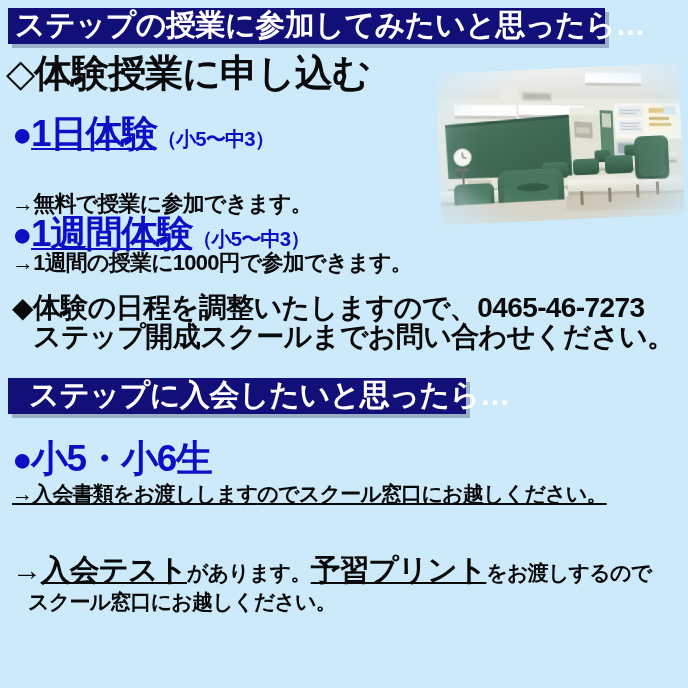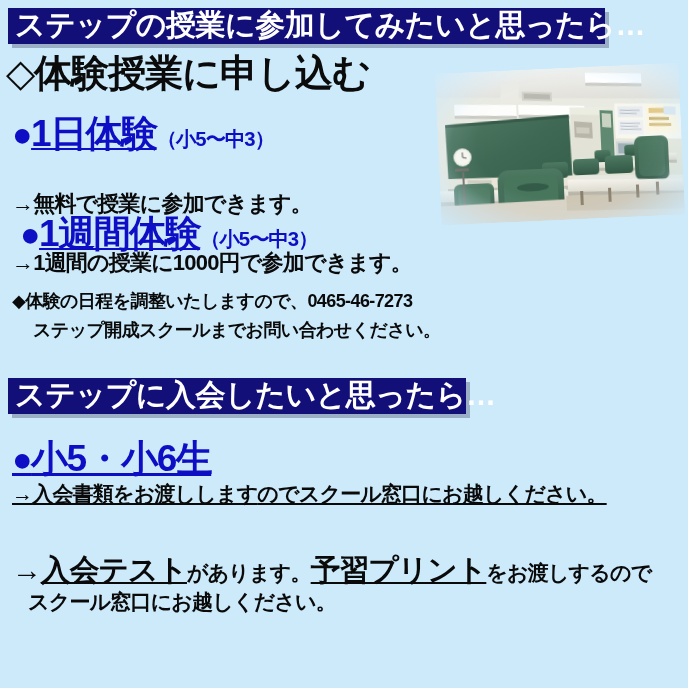"●1週間体験（小5〜中3）" #trial-1week { left: 20px -> 12px }
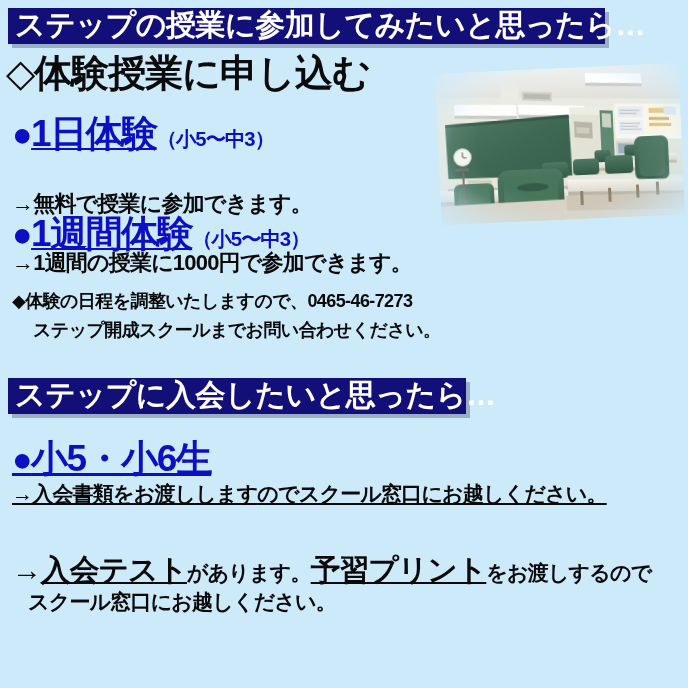"◆体験の日程を調整いたしますので、0465-46-7273" .note-line { font-size: 18px -> 28px }
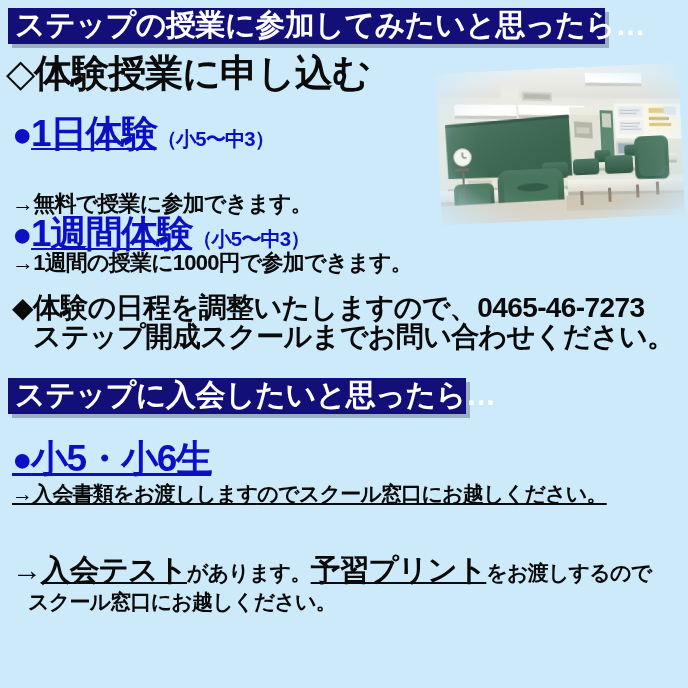"ステップに入会したいと思ったら…" #banner-enroll { padding: 0 7px 2px 7px -> 0 7px 2px 21px }
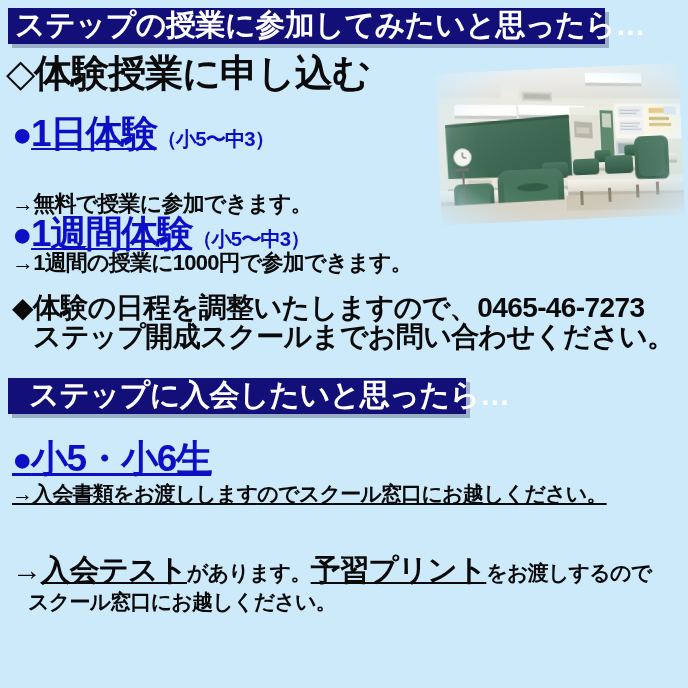"●小5・小6生" #enroll-elem { text-decoration: underline -> none }
